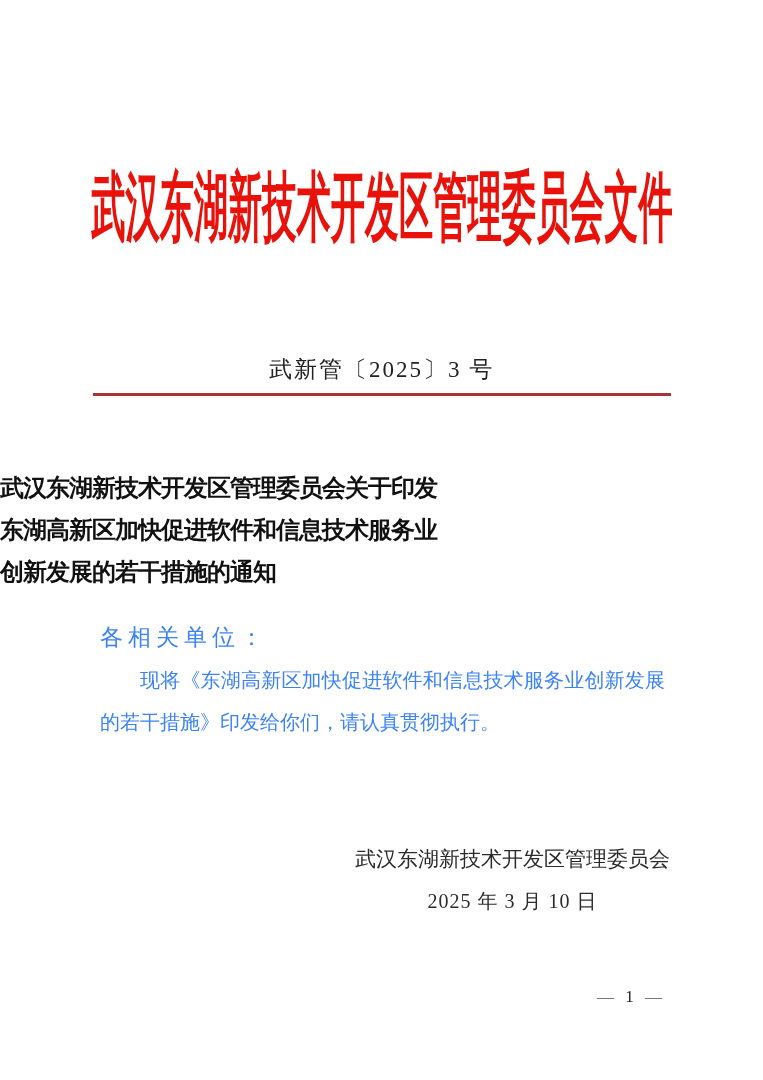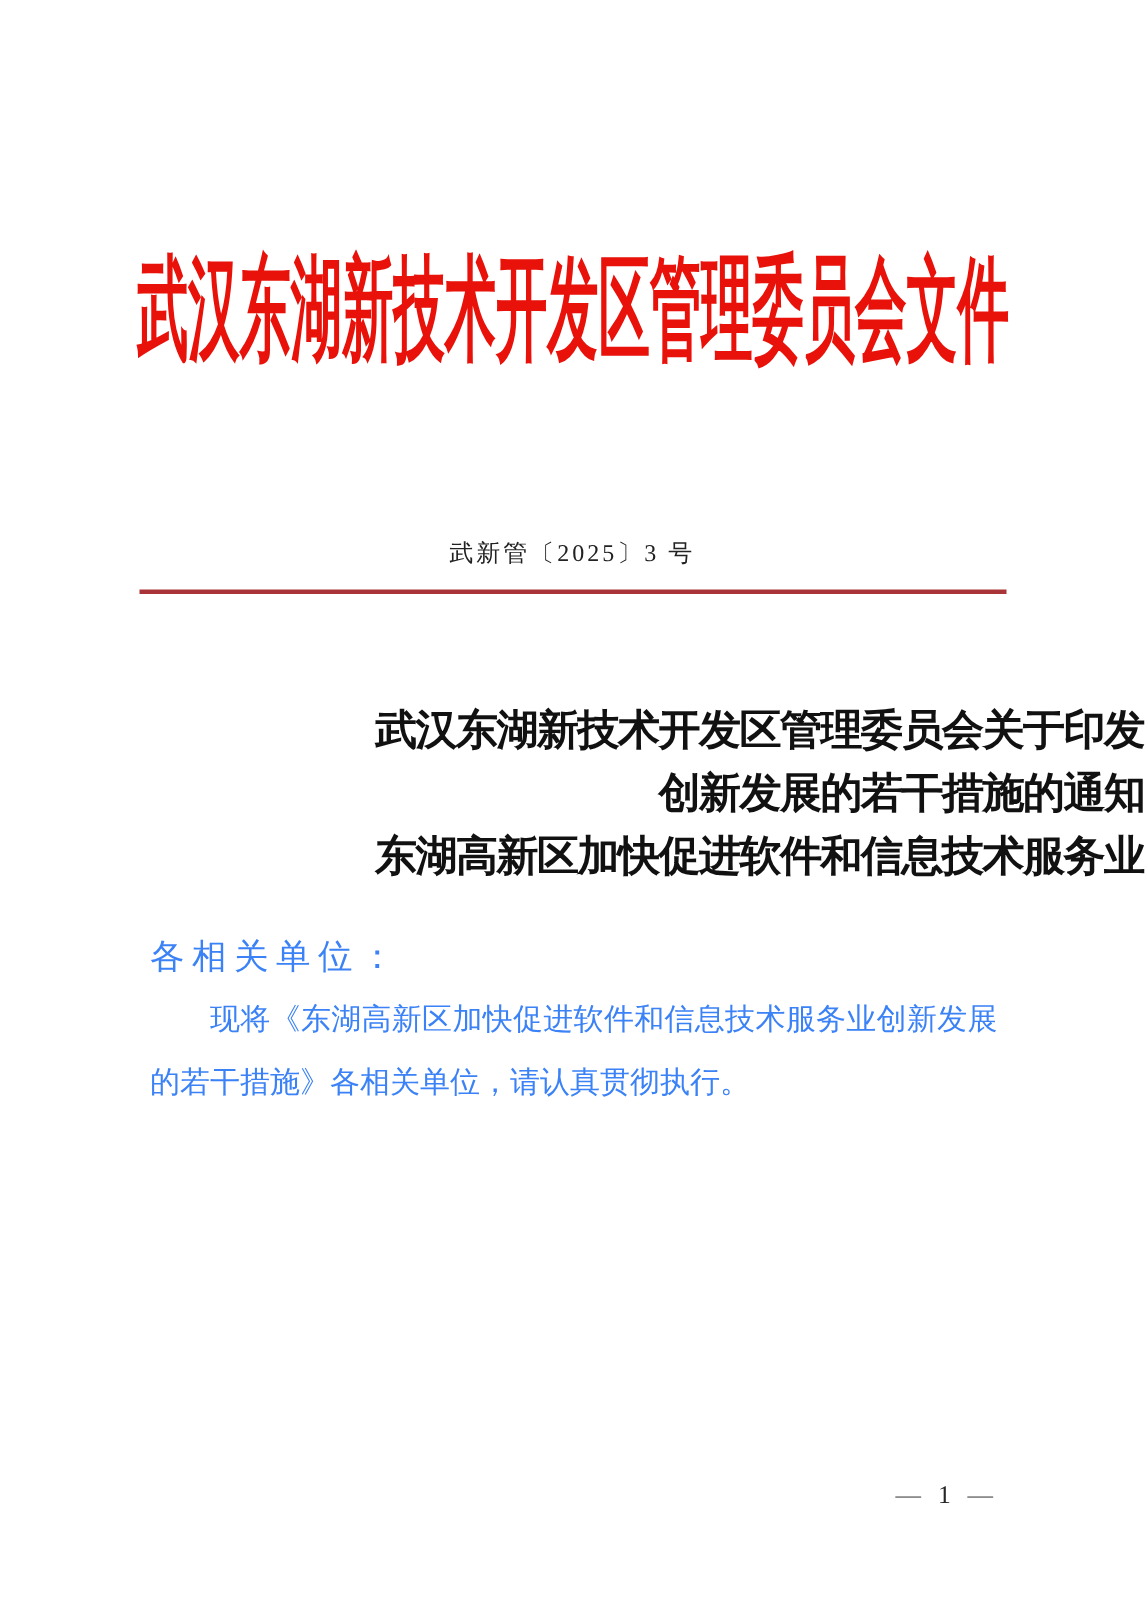"武新管〔2025〕3 号" .doc-number { font-size: 16px -> 23px }
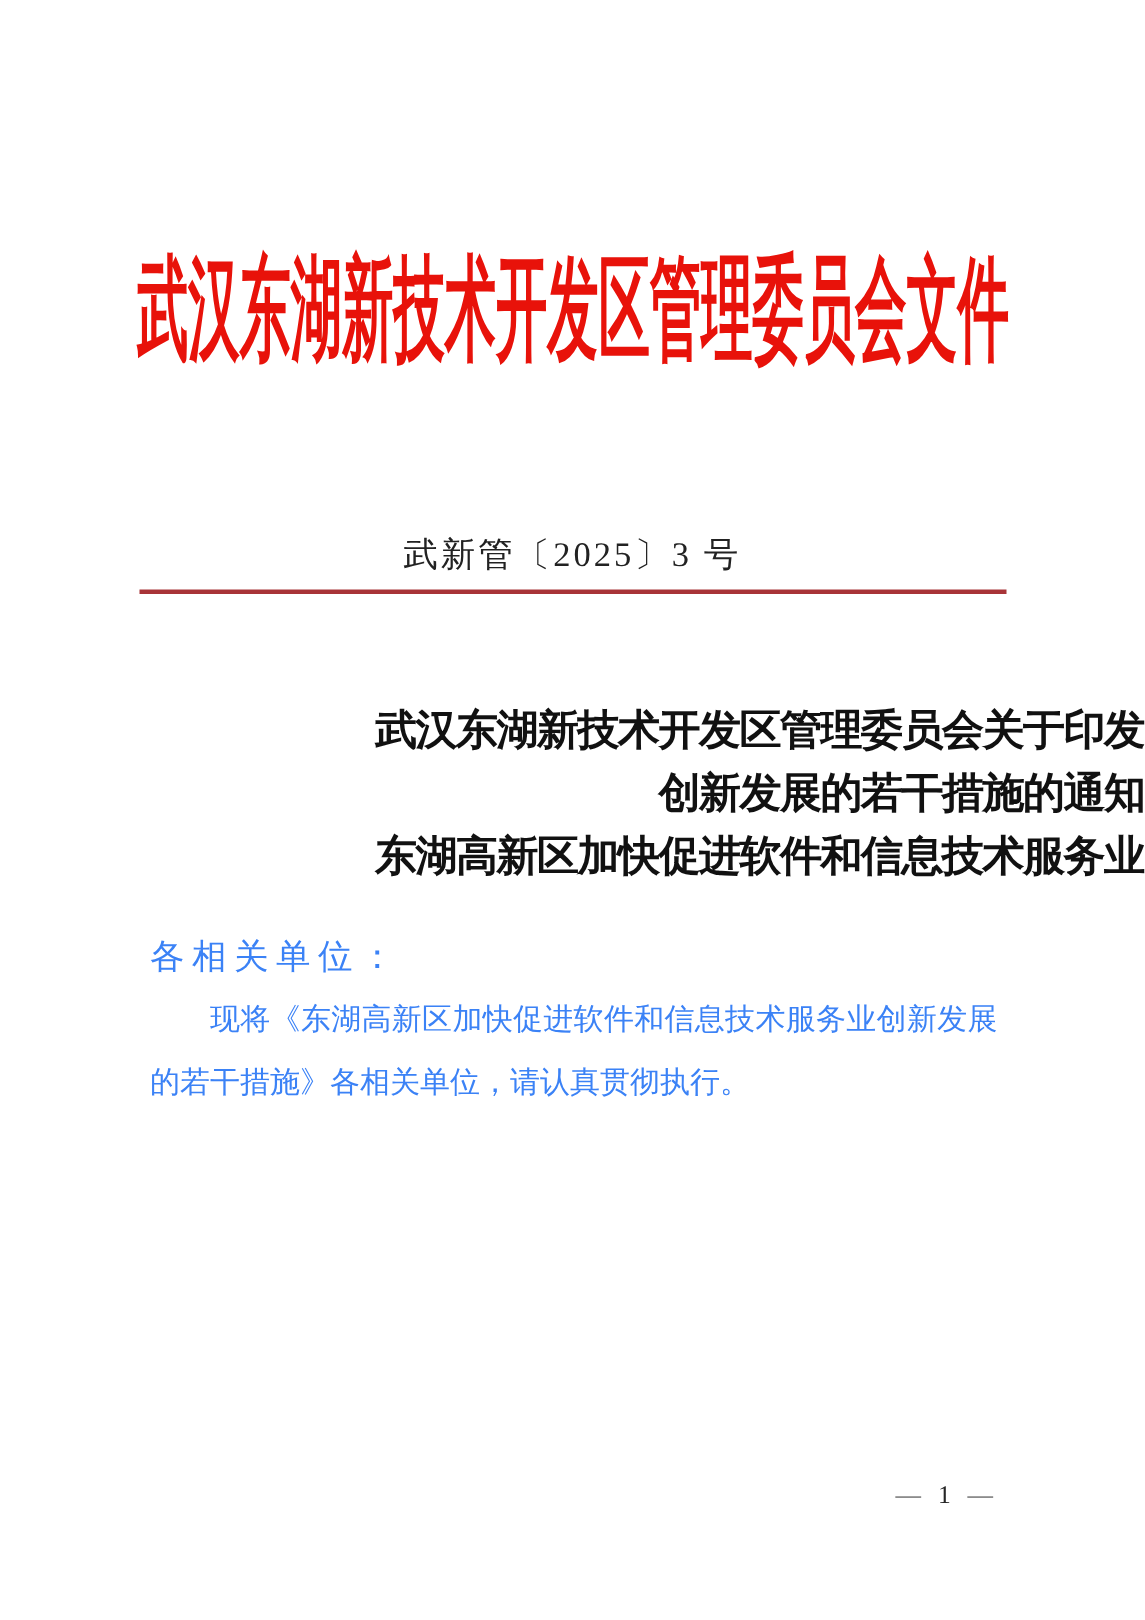"武汉东湖新技术开发区管理委员会关于印发" .doc-title { font-size: 28px -> 24px; padding-left: 44px -> none; text-align: right -> left }
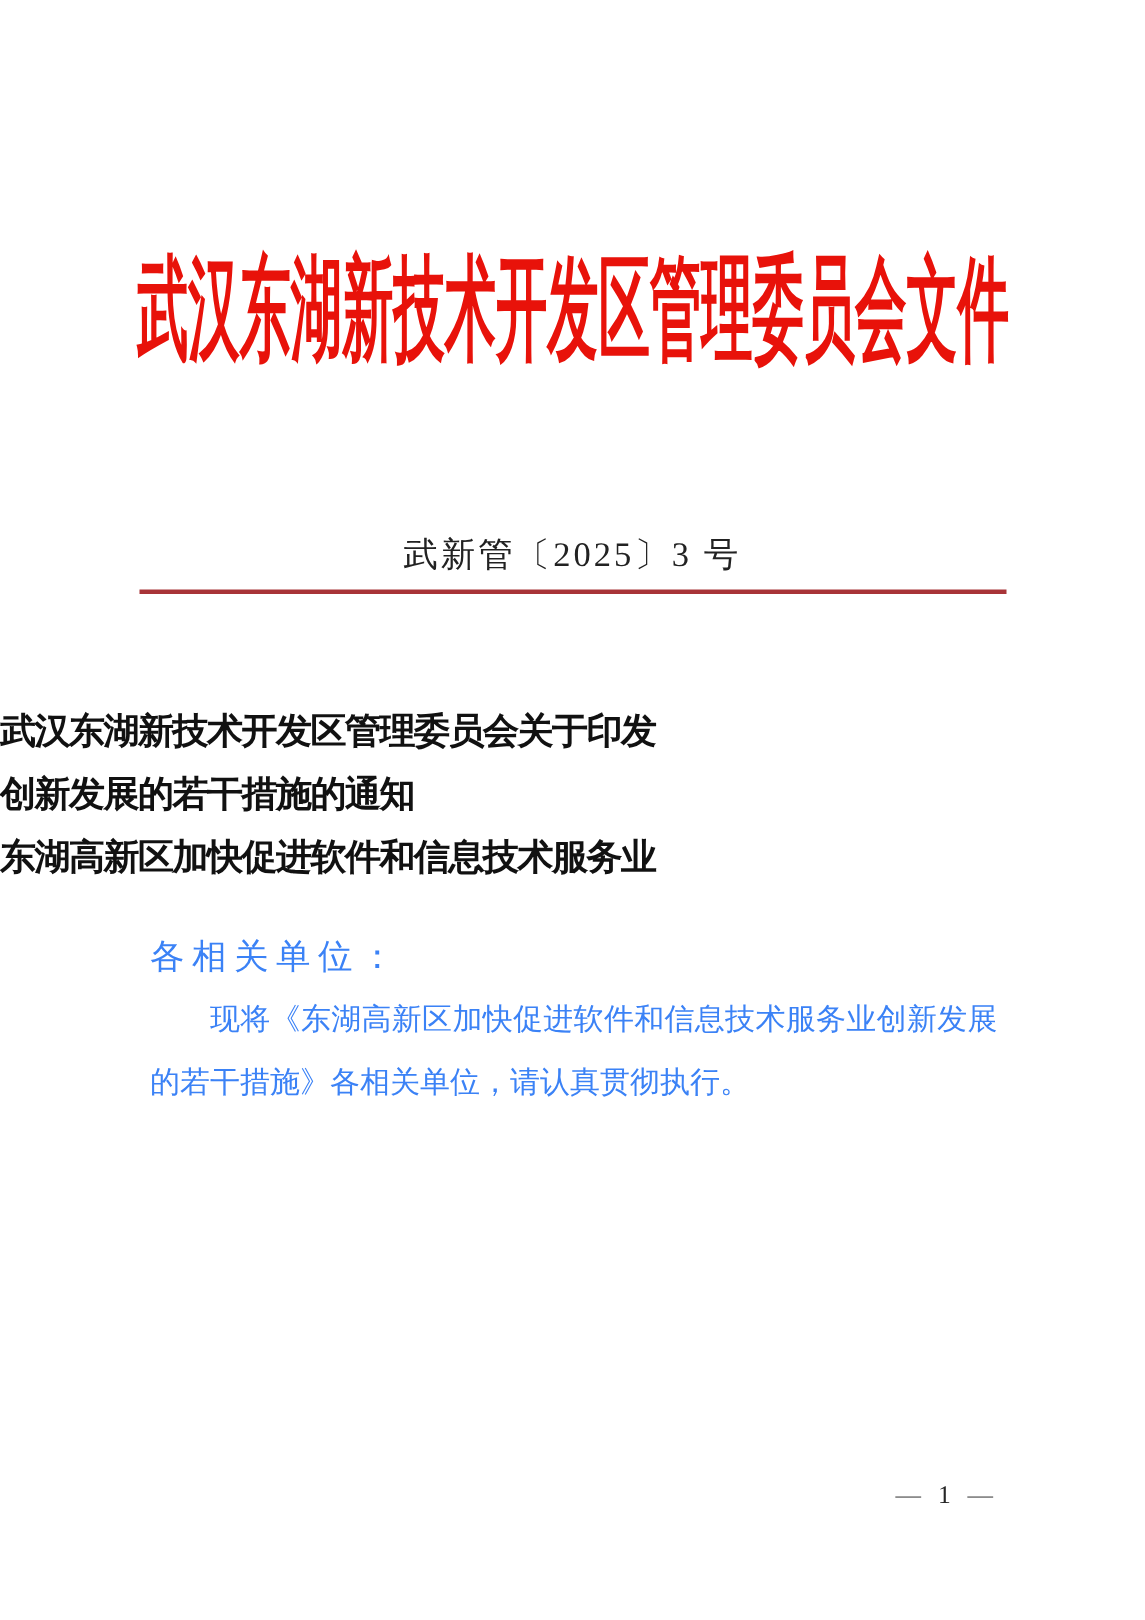"创新发展的若干措施的通知" div { order: before "东湖高新区加快促进软件和信息技术服务业" -> after "东湖高新区加快促进软件和信息技术服务业" }
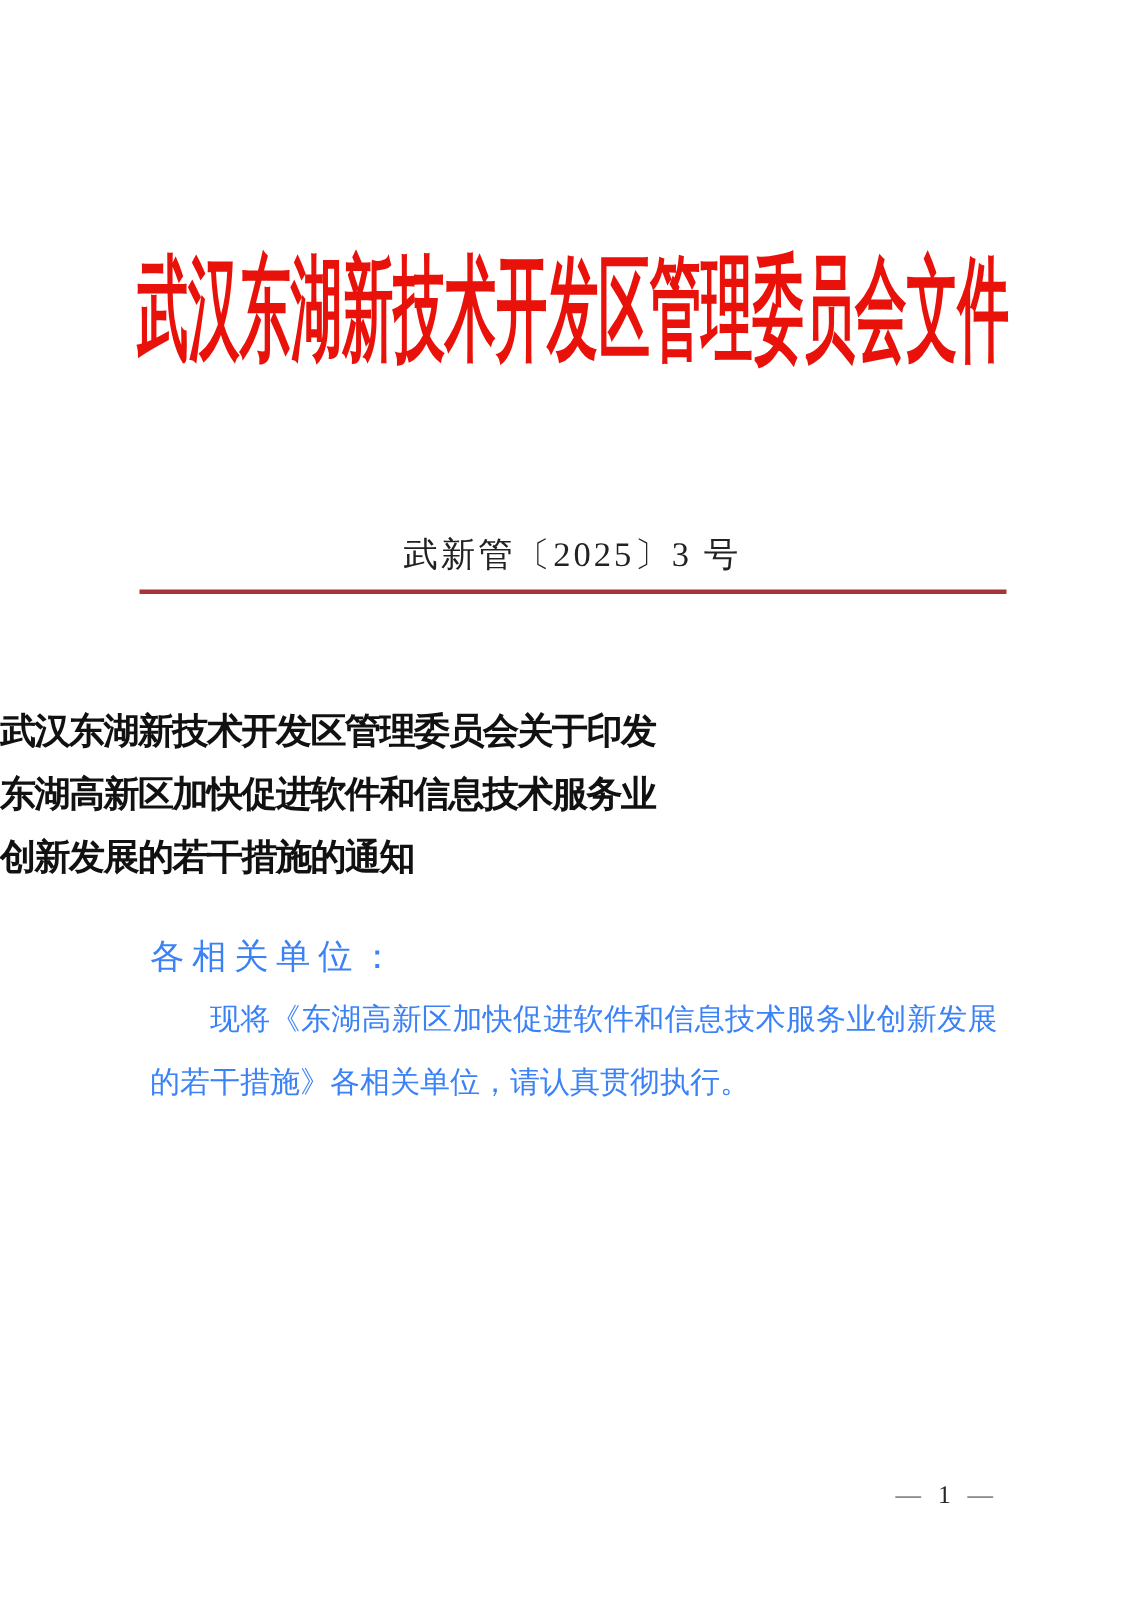"现将《东湖高新区加快促进软件和信息技术服务业创新发展的若干措施》各相关单位，请认" div.paragraph { text: 各相关单位 -> 印发给你们 }
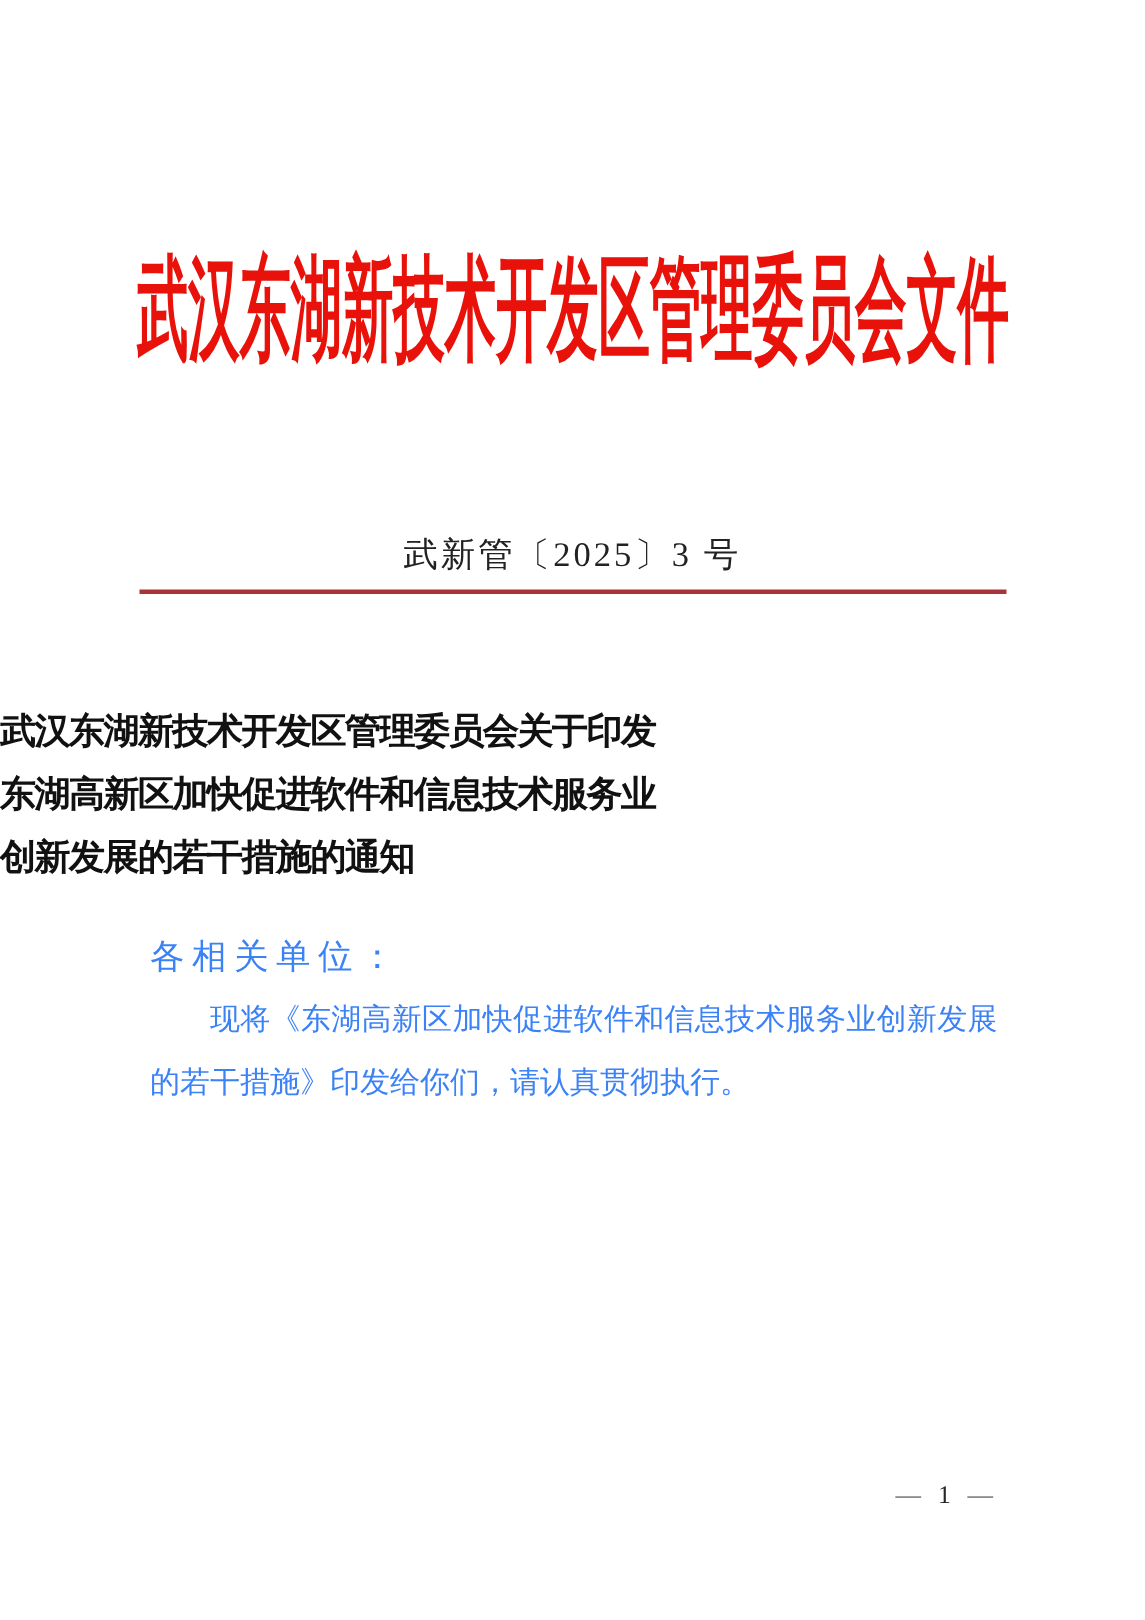"武汉东湖新技术开发区管理委员会" div.sig-block { html: none -> <div> <div>武汉东湖新技术开发区管理委员会</div> <div>2025 年 3 月 10 日</div> </div> }
